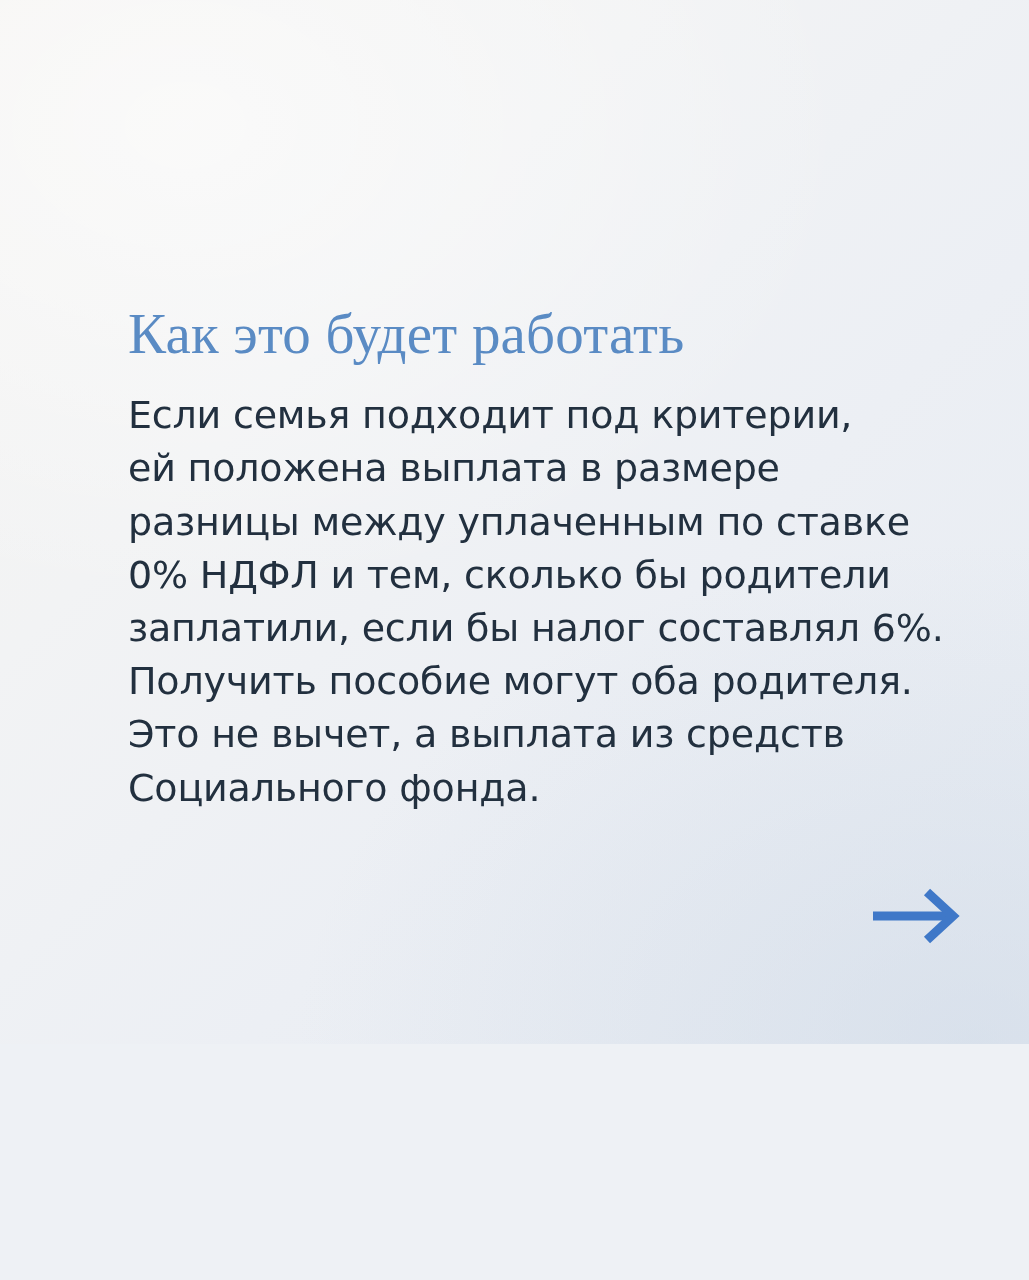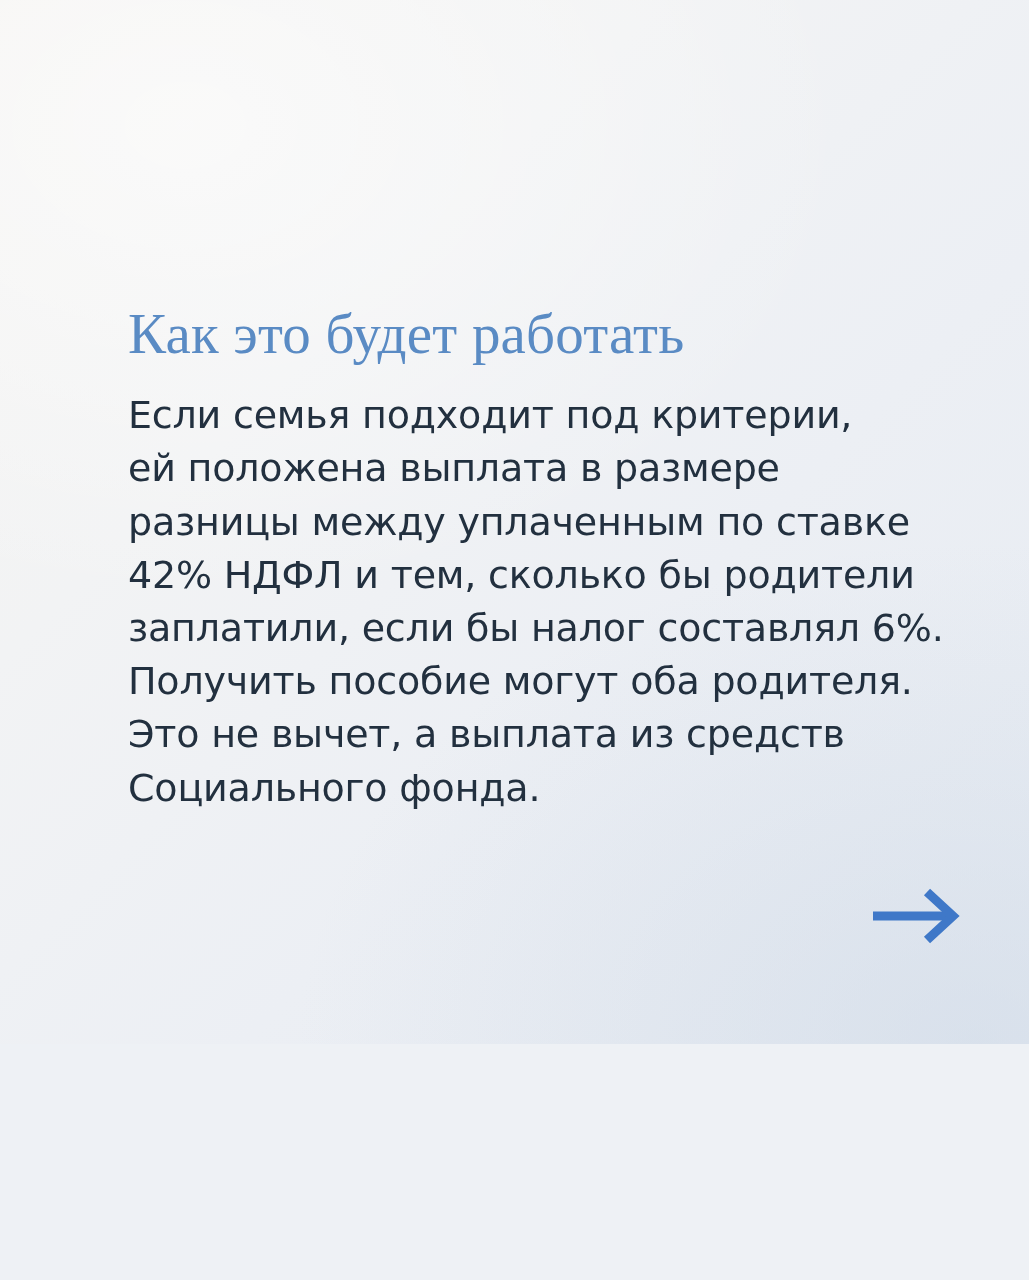"Если семья подходит под критерии," p.body-text { text: 42% -> 0% }
